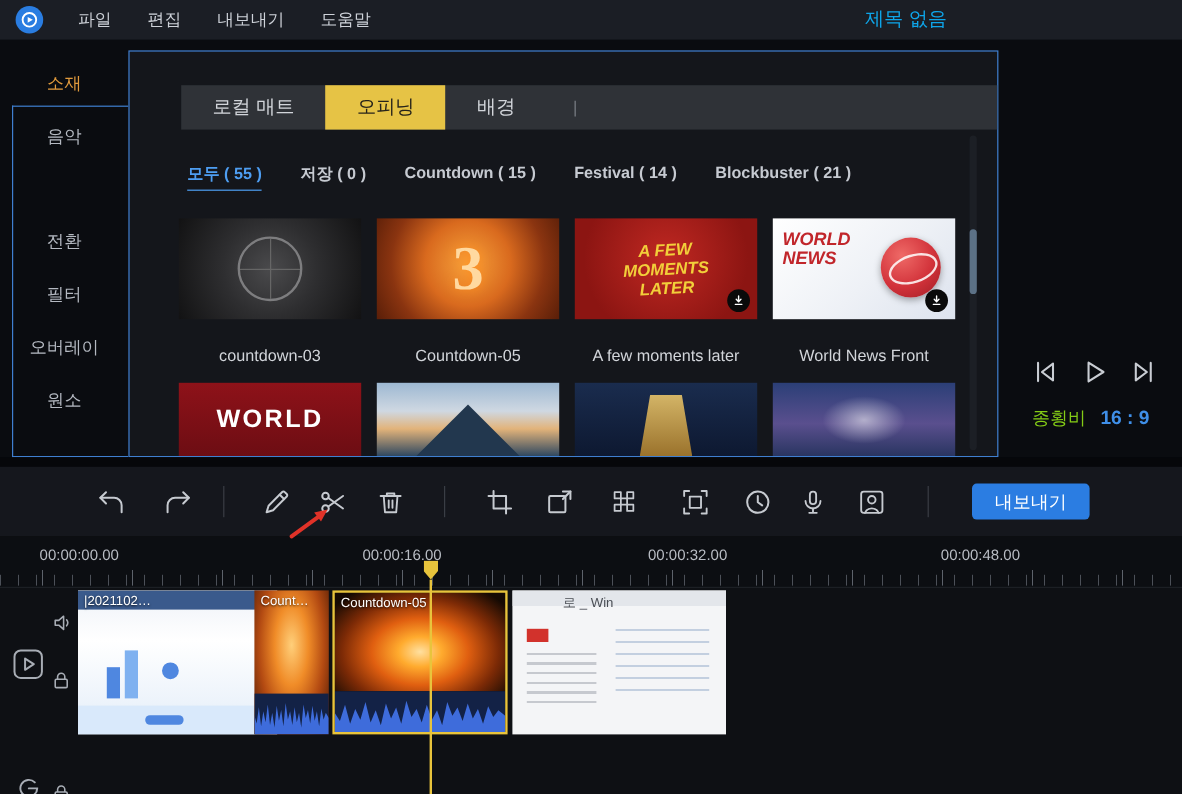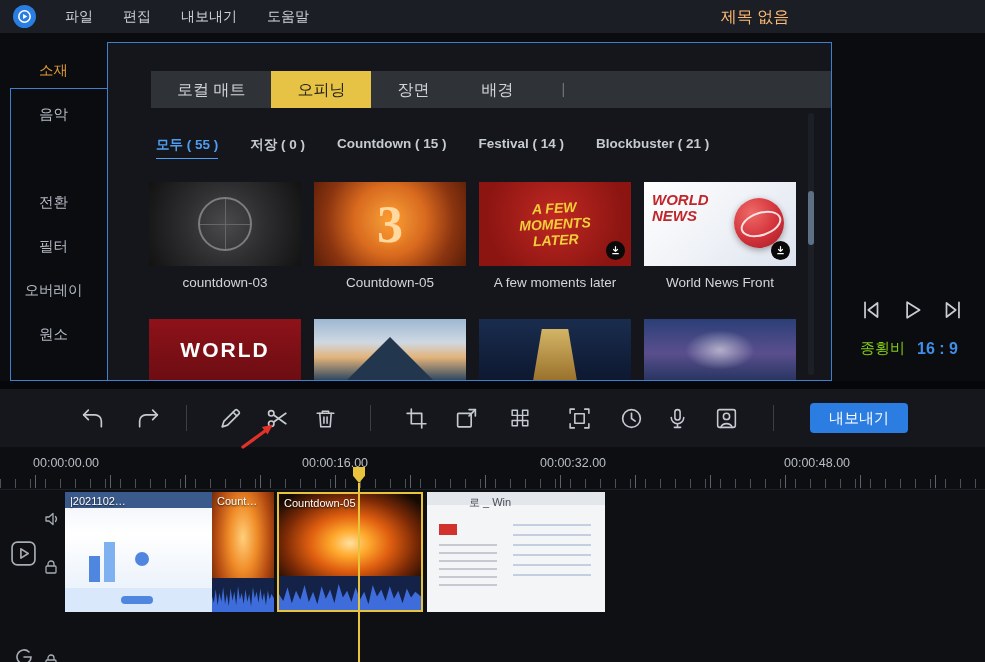"제목 없음" .win-title { color: #fdba74 -> #0ea5e9 }
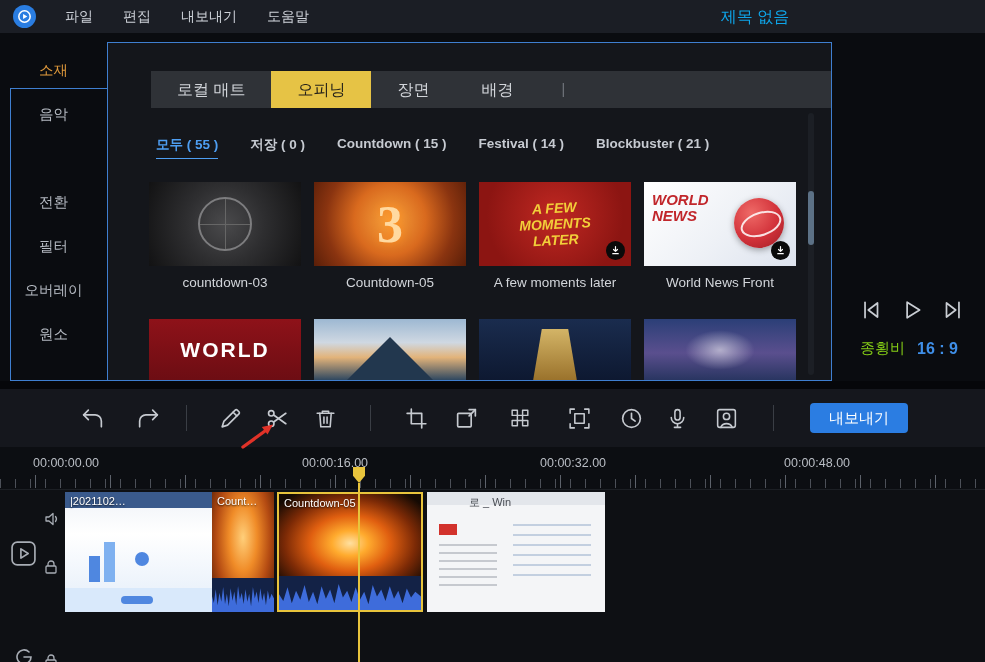"장면" div.tab { html: <div>장면</div> -> none }
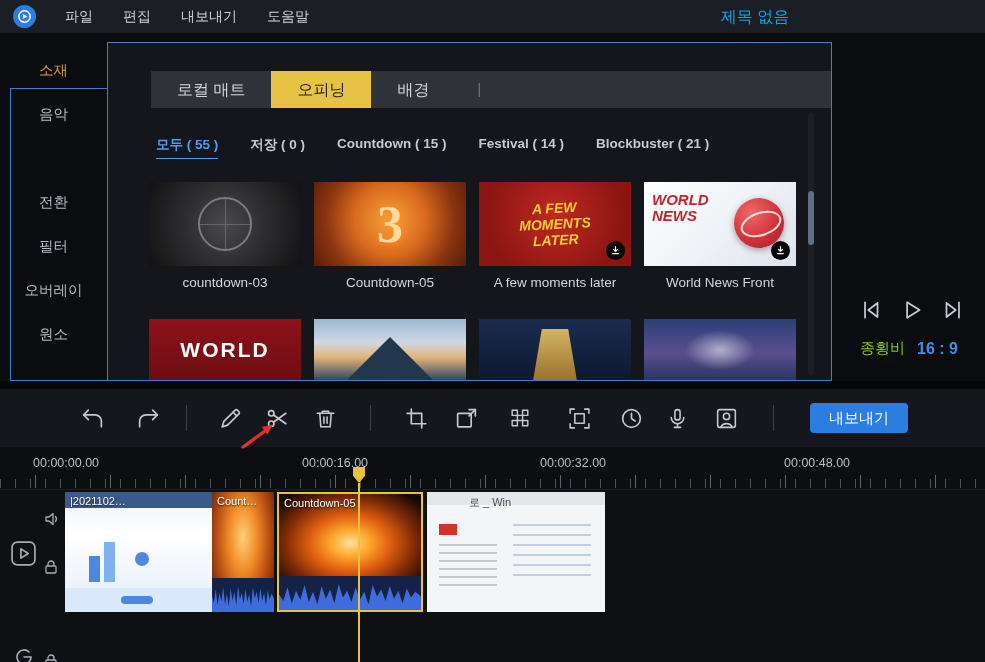"countdown-03" .card-label { margin-top: 9px -> 23px }
